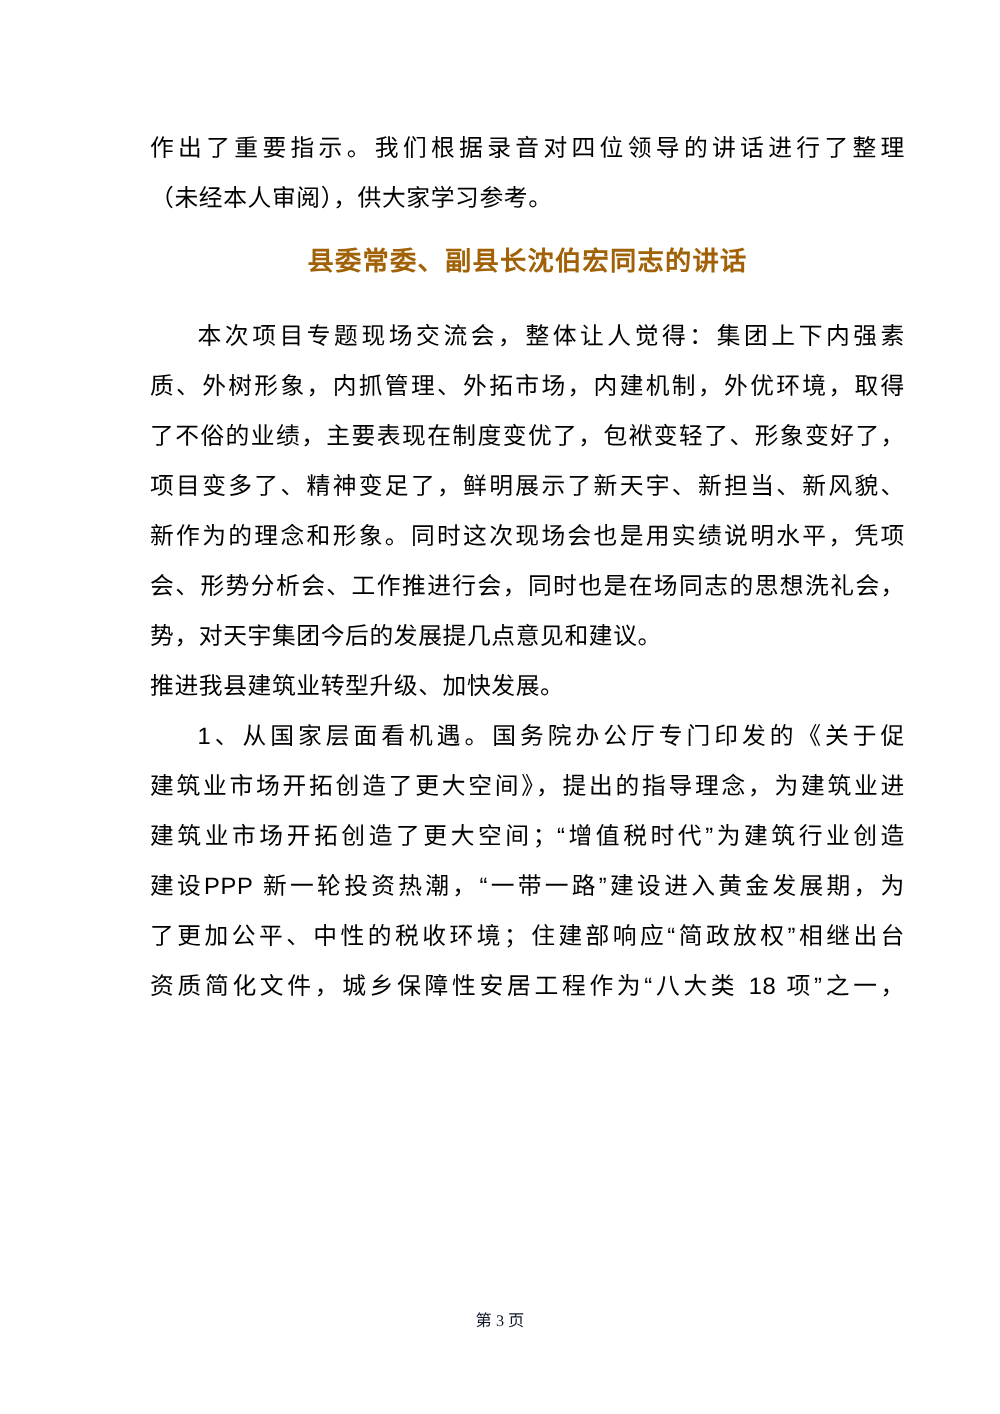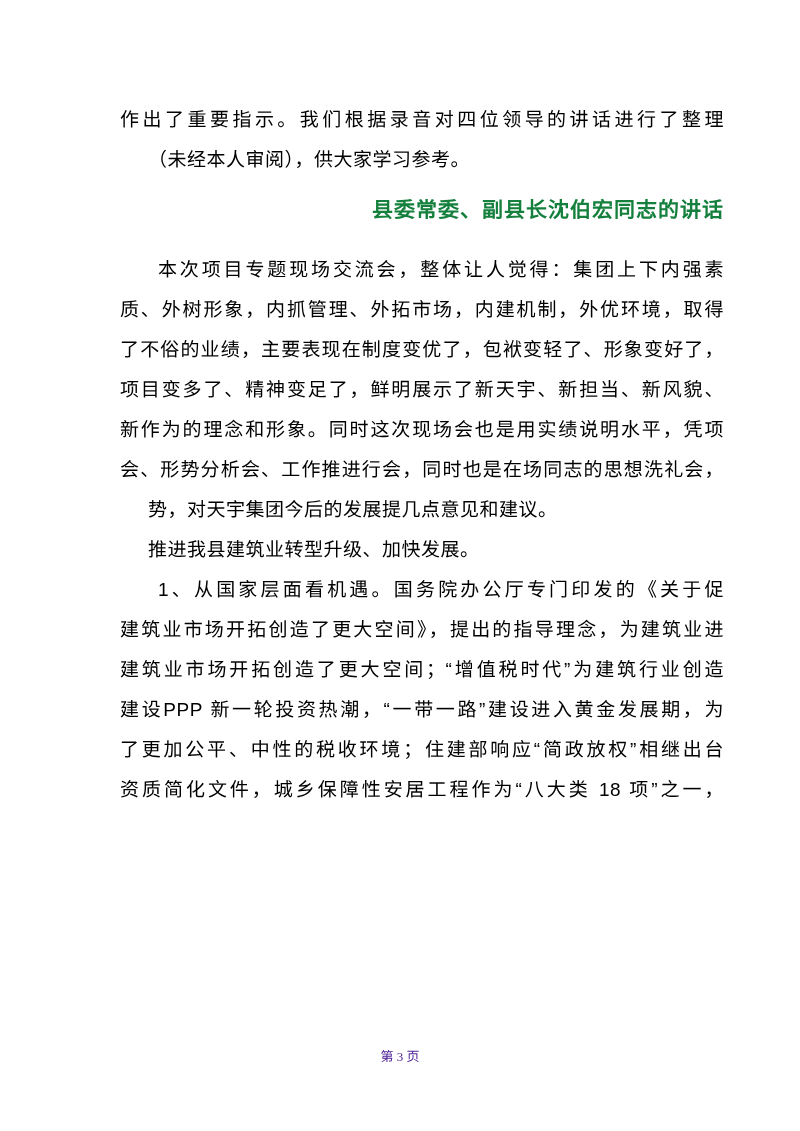"（未经本人审阅），供大家学习参考。" .left { margin-left: 28px -> none }
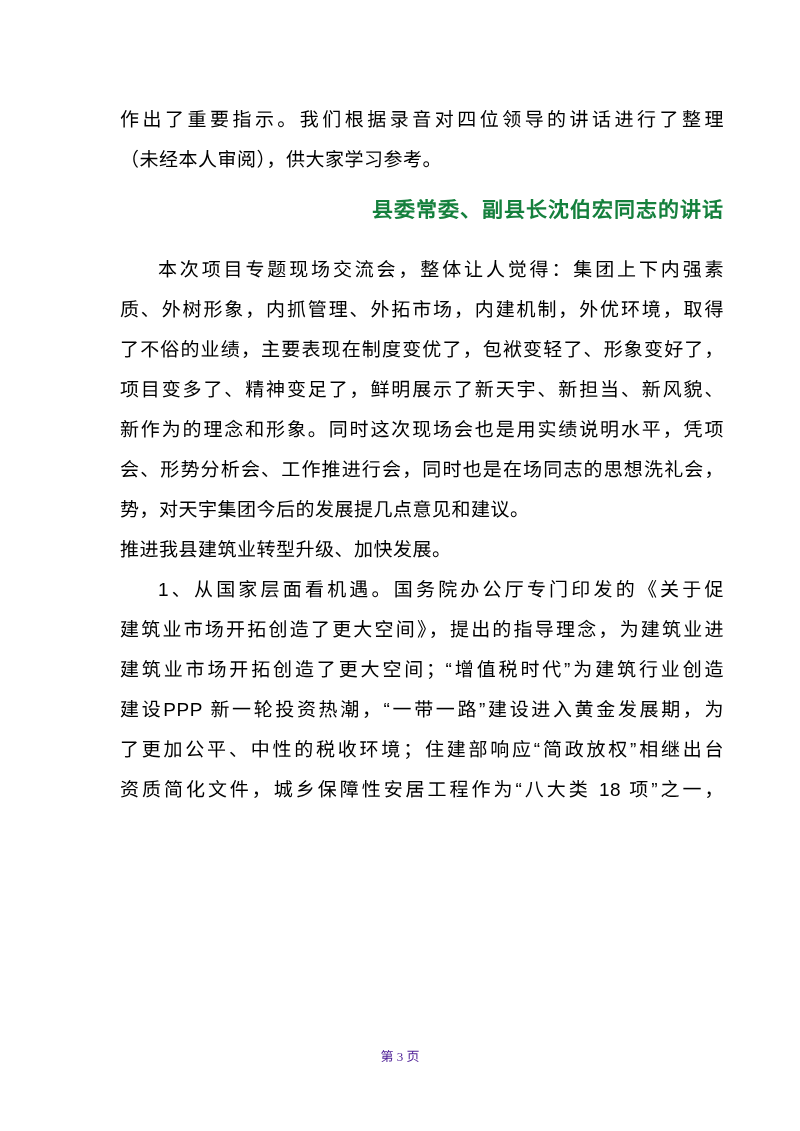"县委常委、副县长沈伯宏同志的讲话" .heading { color: #15803d -> #a16207; text-align: right -> center }
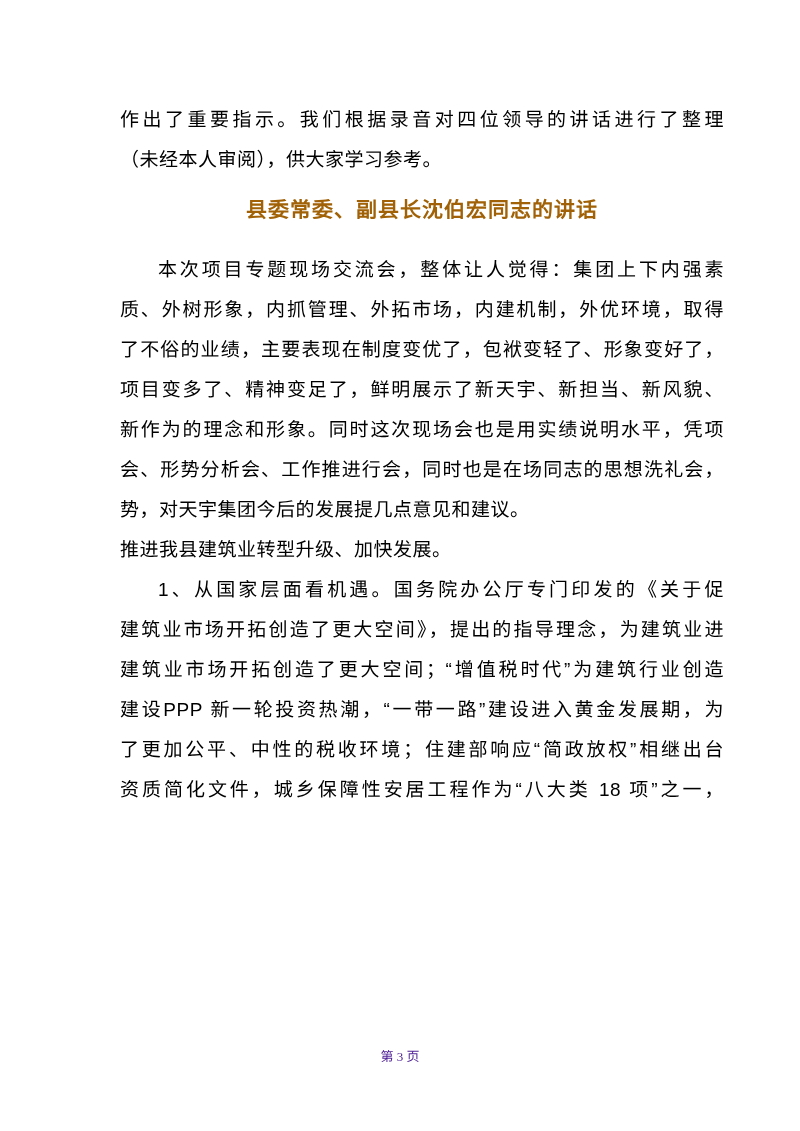"第 3 页" .footer { color: #4c1d95 -> #0f172a }
